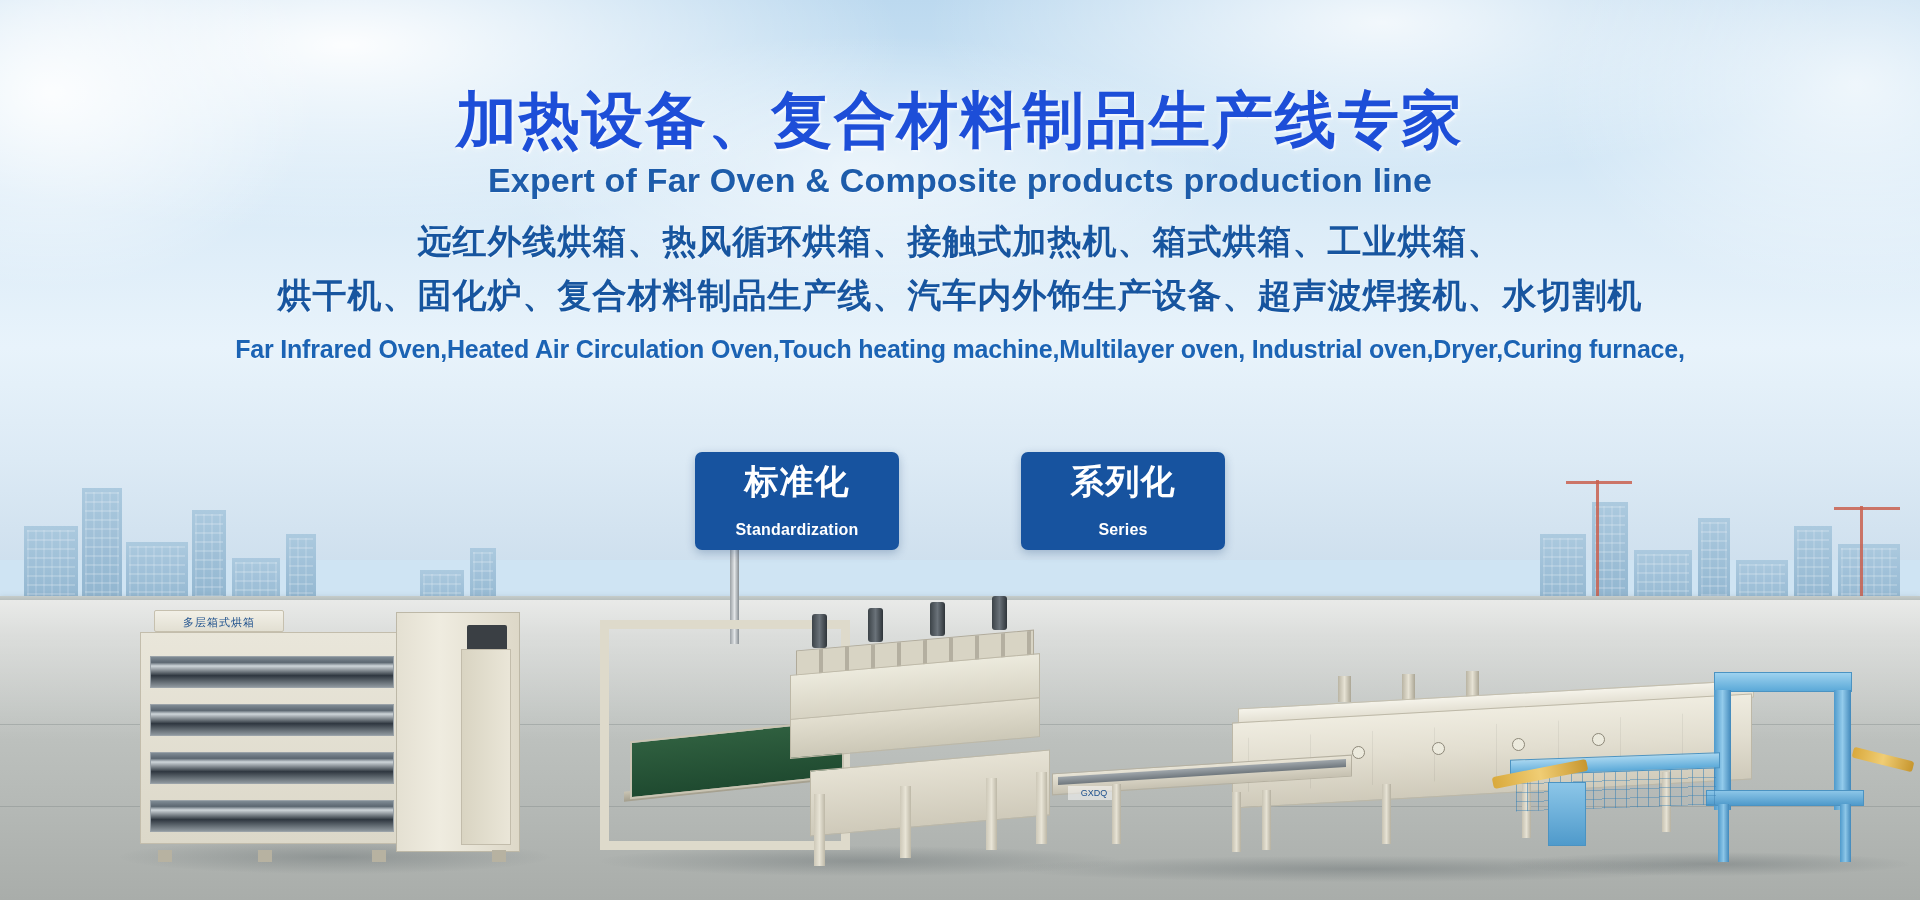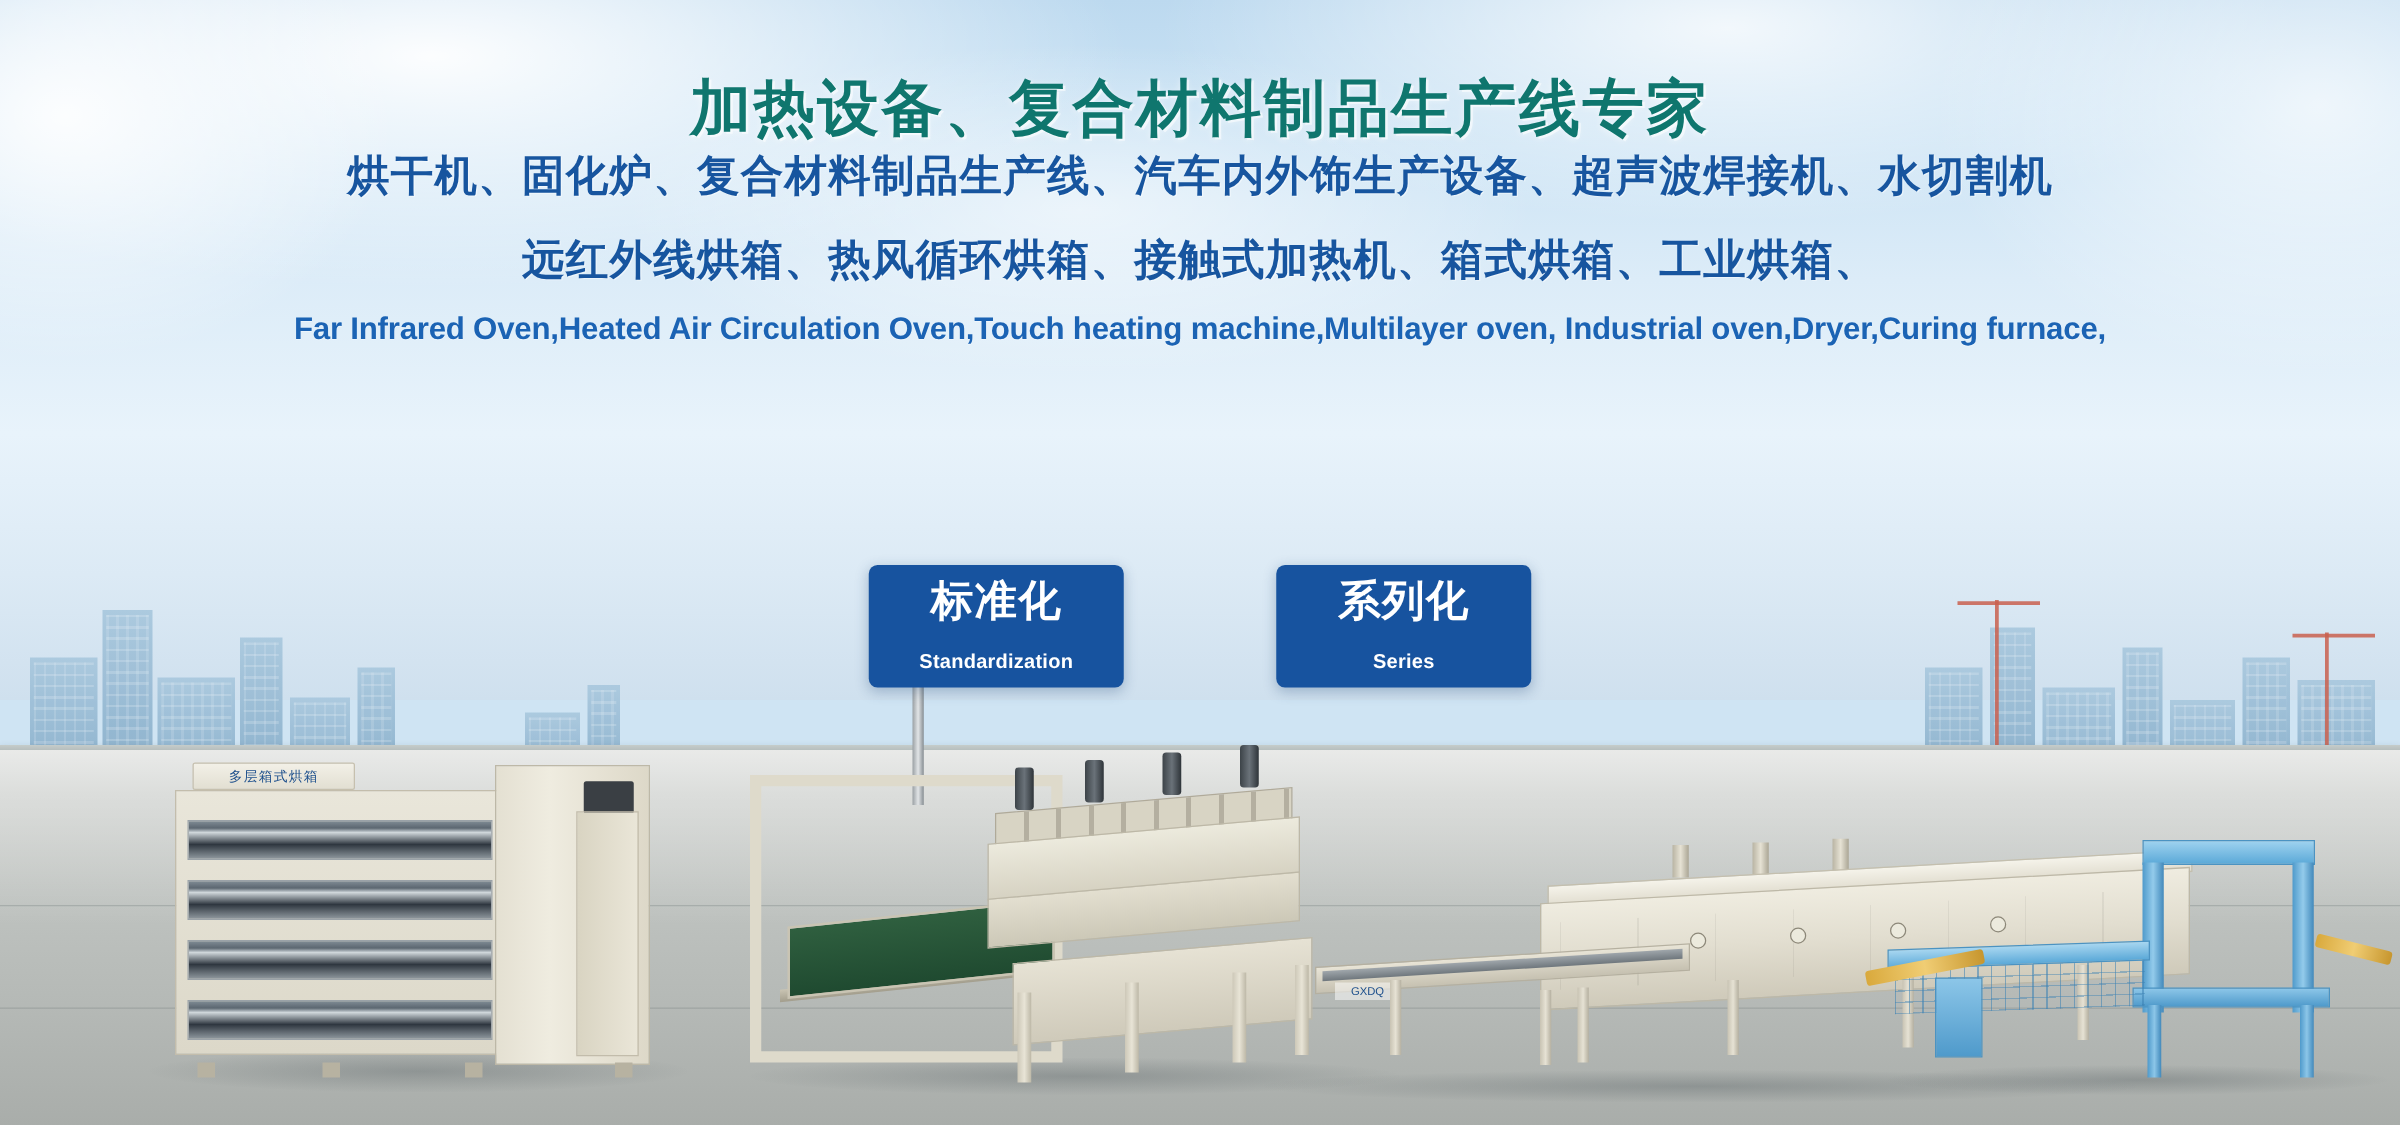"加热设备、复合材料制品生产线专家" .headline-cn { color: #0f766e -> #1d4ed8; font-size: 49px -> 61px; margin-top: 62px -> 88px }
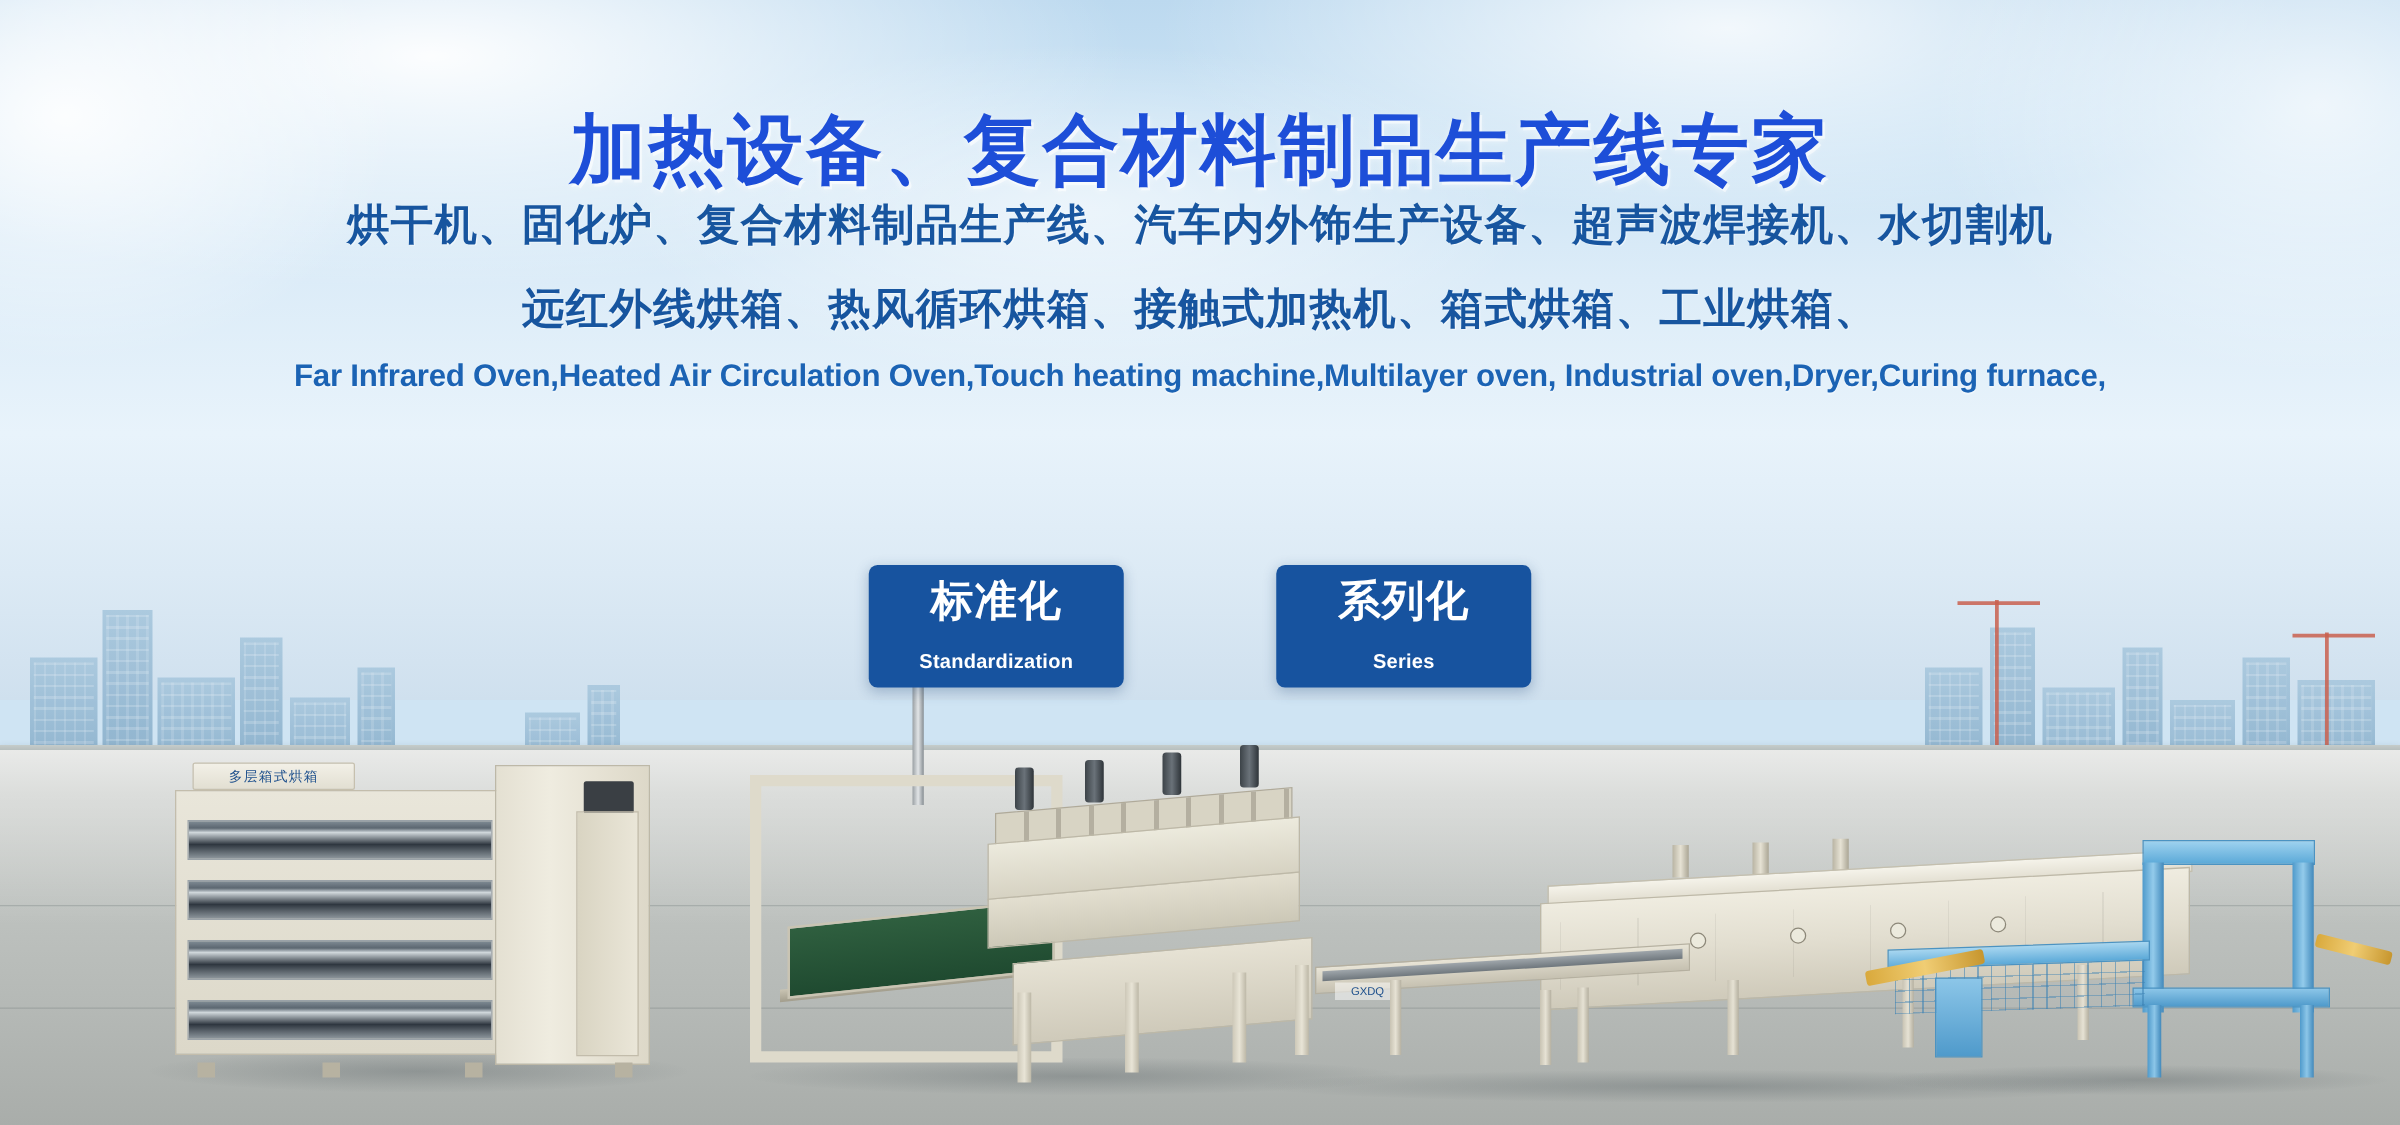"Expert of Far Oven &" div.headline-en { html: none -> <div>Expert of Far Oven &amp; Composite products production line</div> }
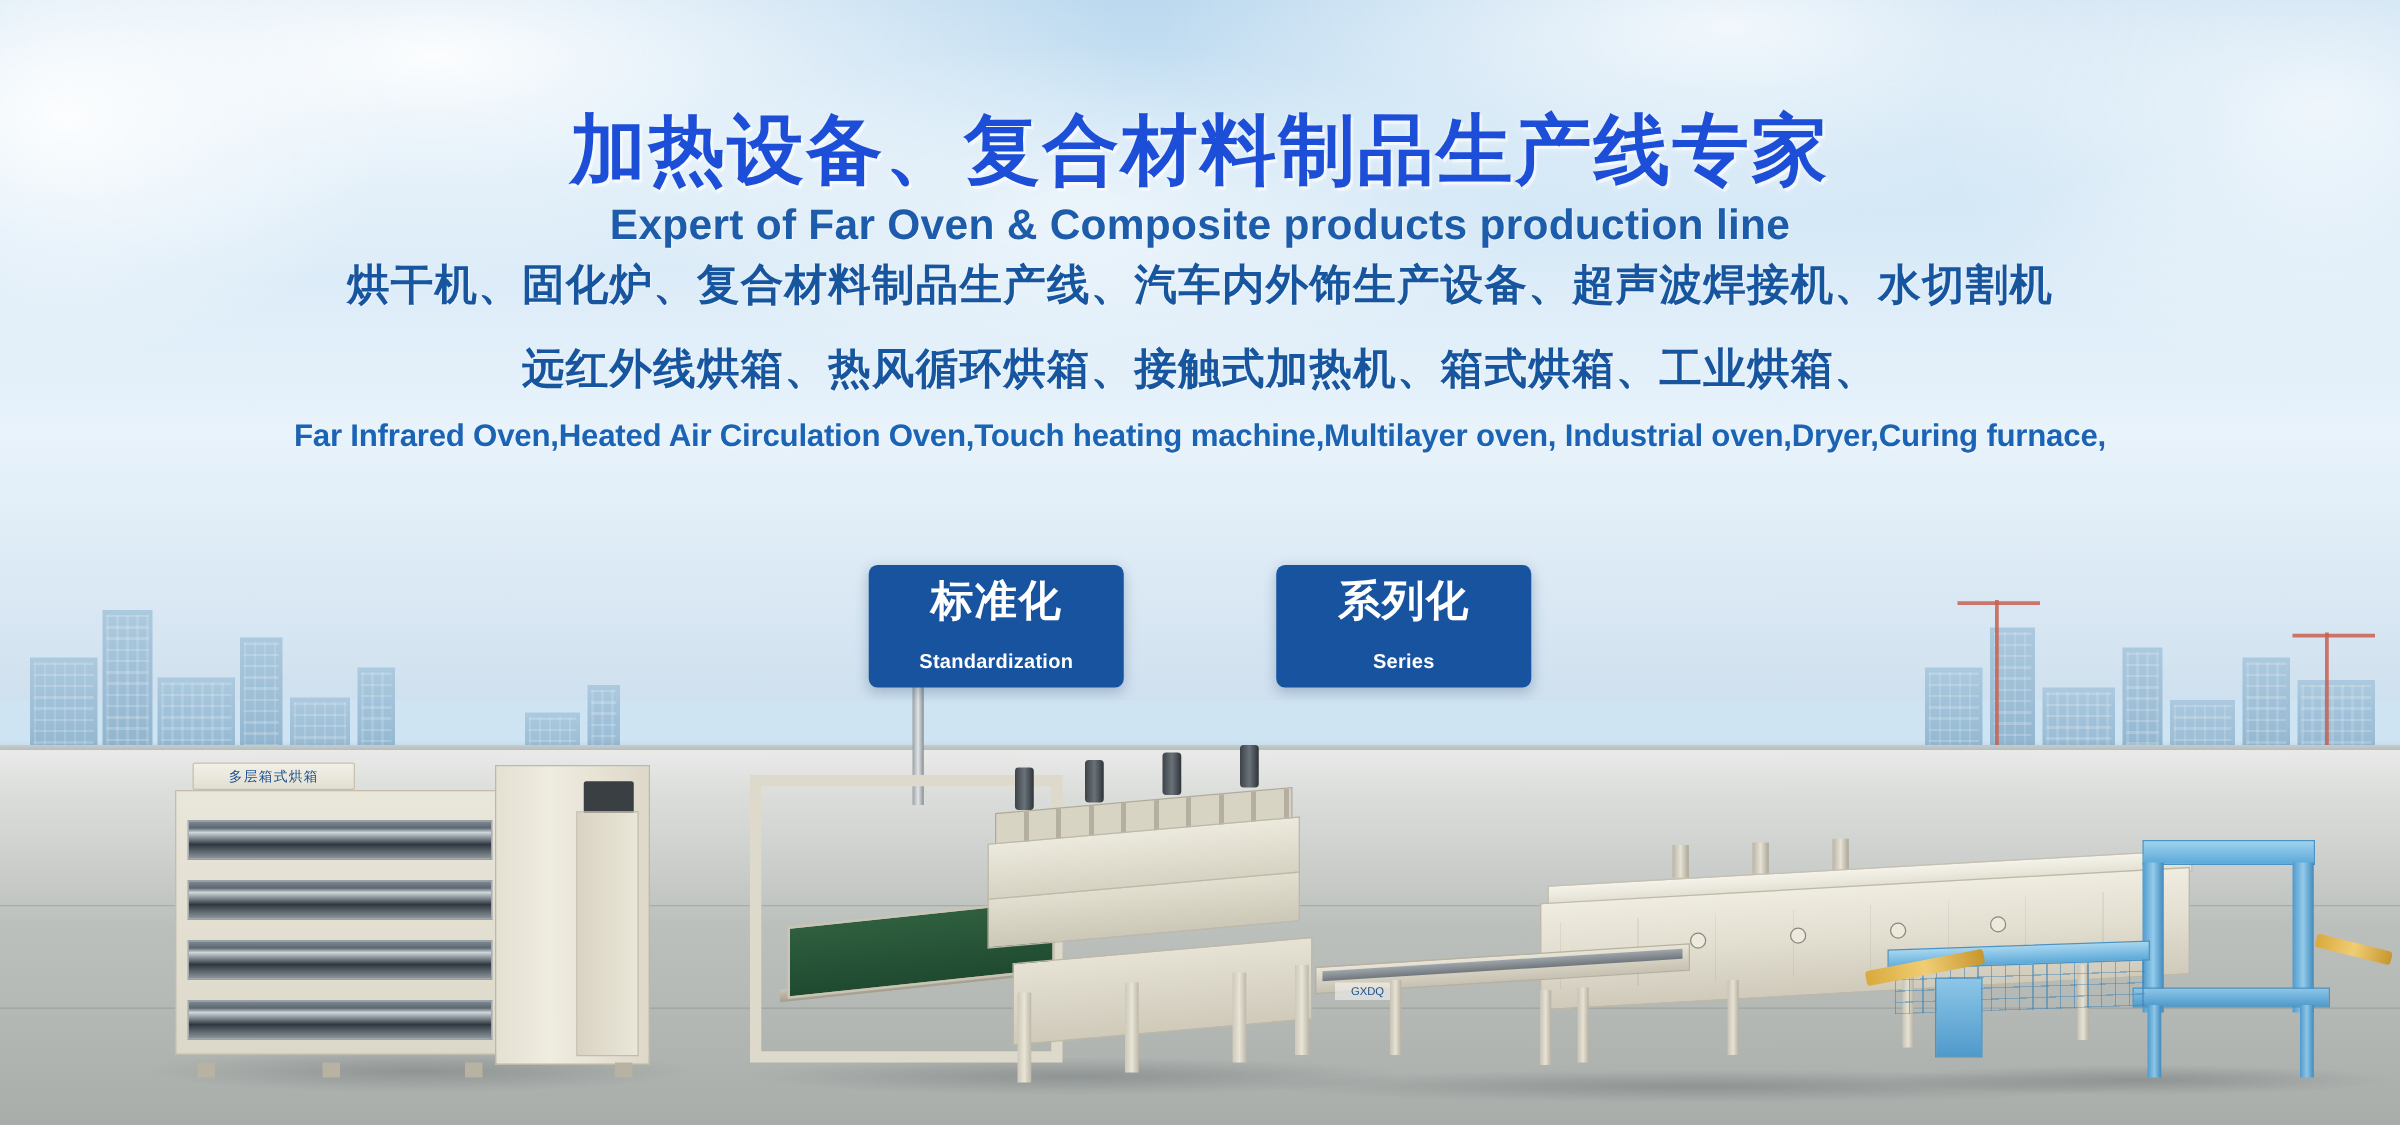"烘干机、固化炉、复合材料制品生产线、汽车内外饰生产设备、超声波焊接机、水切割机" div.prod-cn { order: before "远红外线烘箱、热风循环烘箱、接触式加热机、箱式烘箱、工业烘箱、" -> after "远红外线烘箱、热风循环烘箱、接触式加热机、箱式烘箱、工业烘箱、" }
